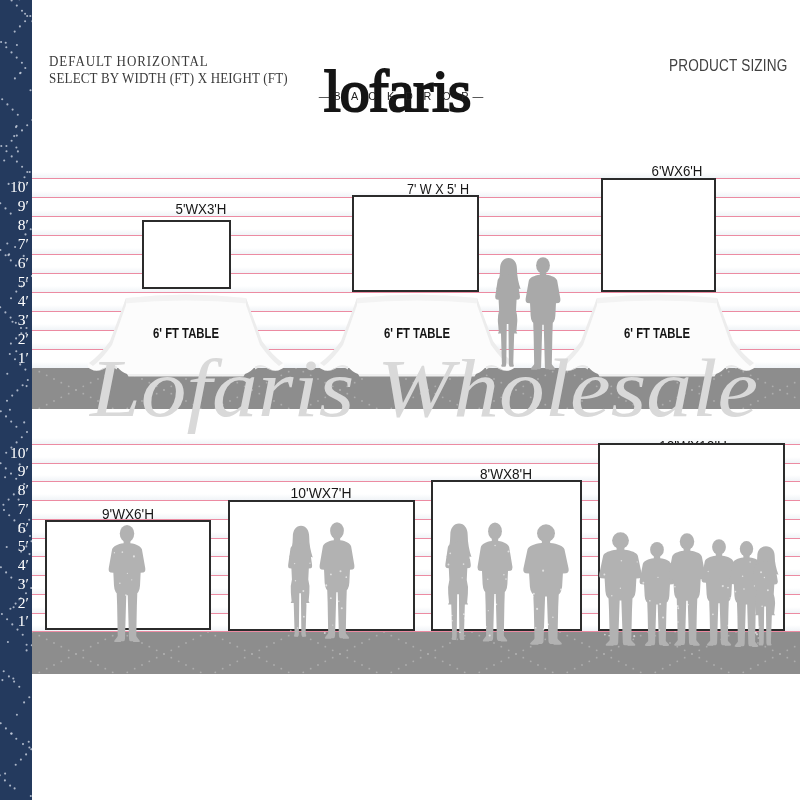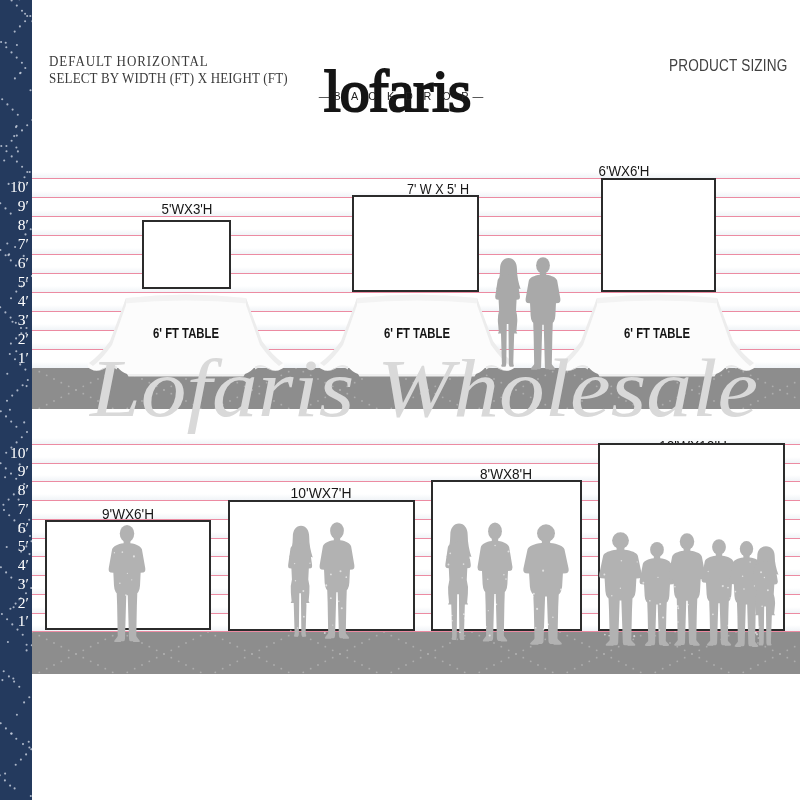"6'WX6'H" div.flabel { left: 564px -> 617px }
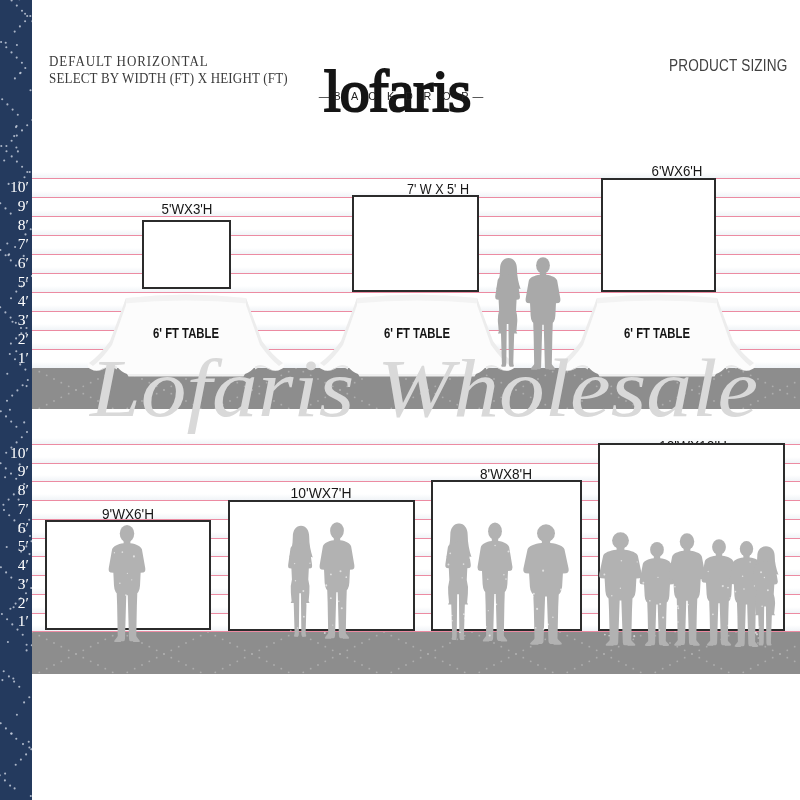"5'WX3'H" div.flabel { left: 127px -> 141px }
